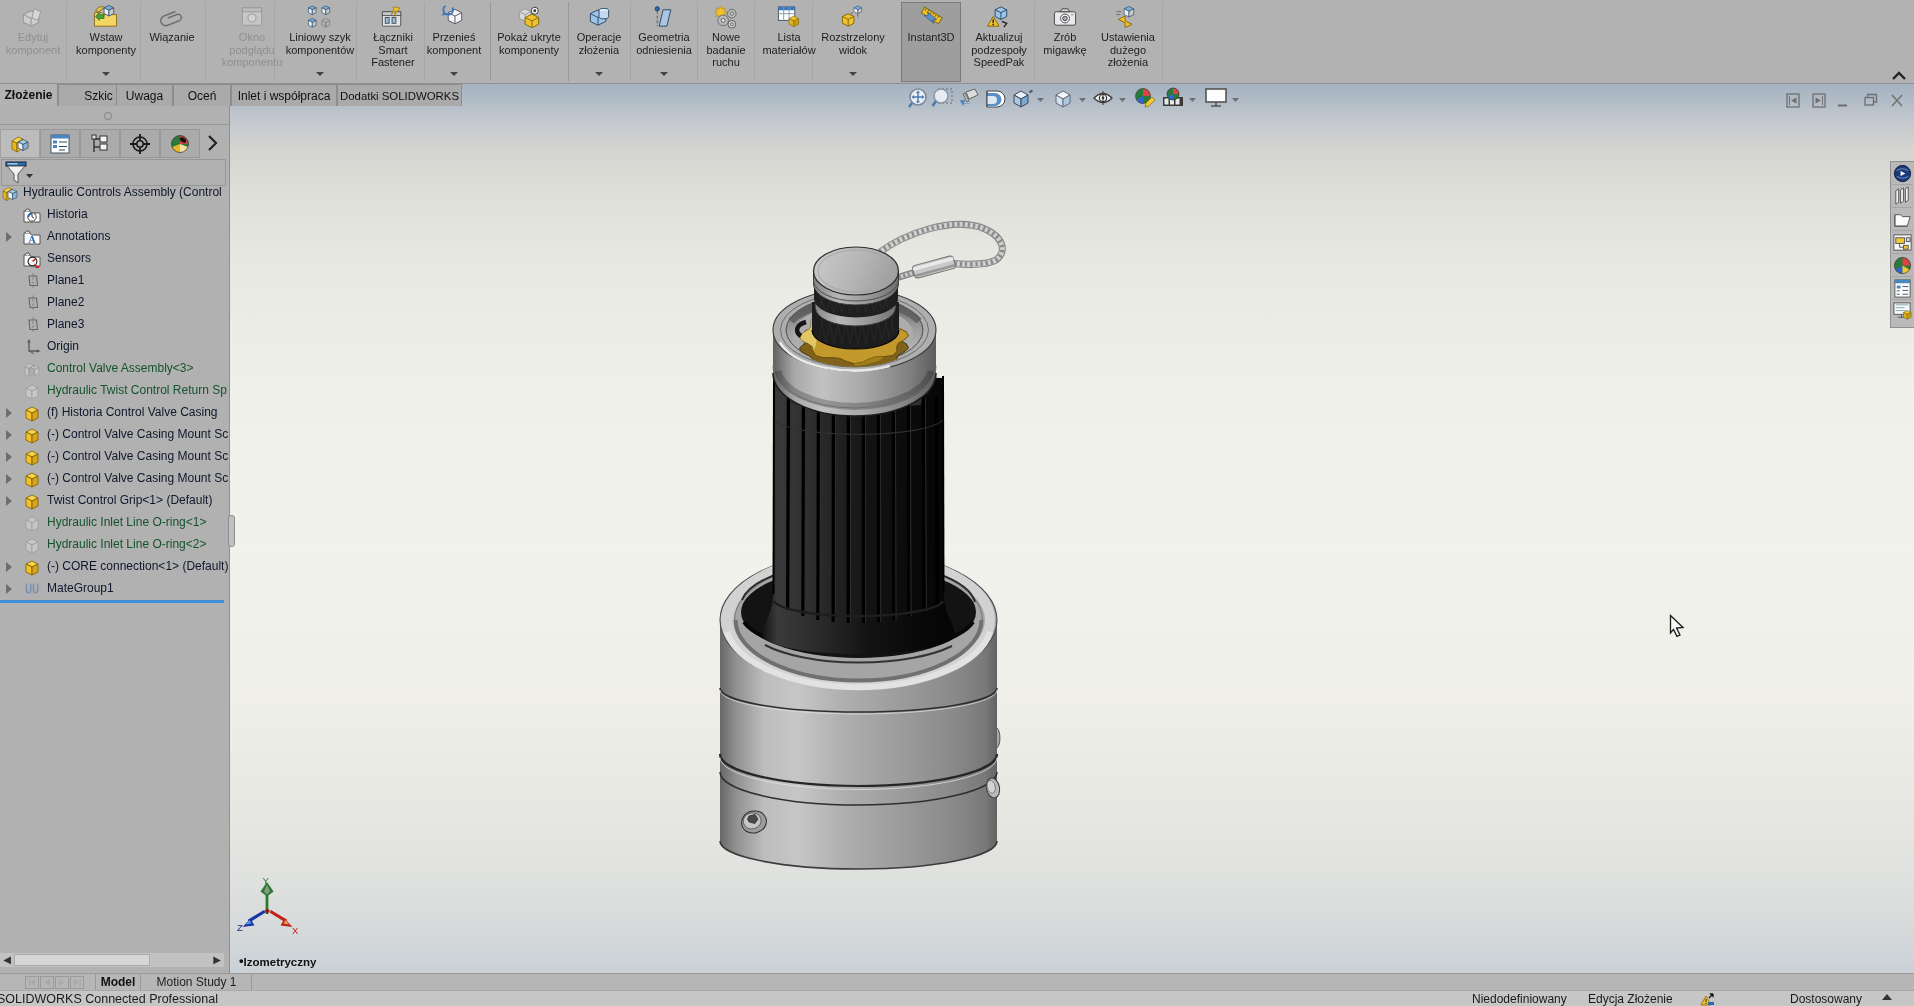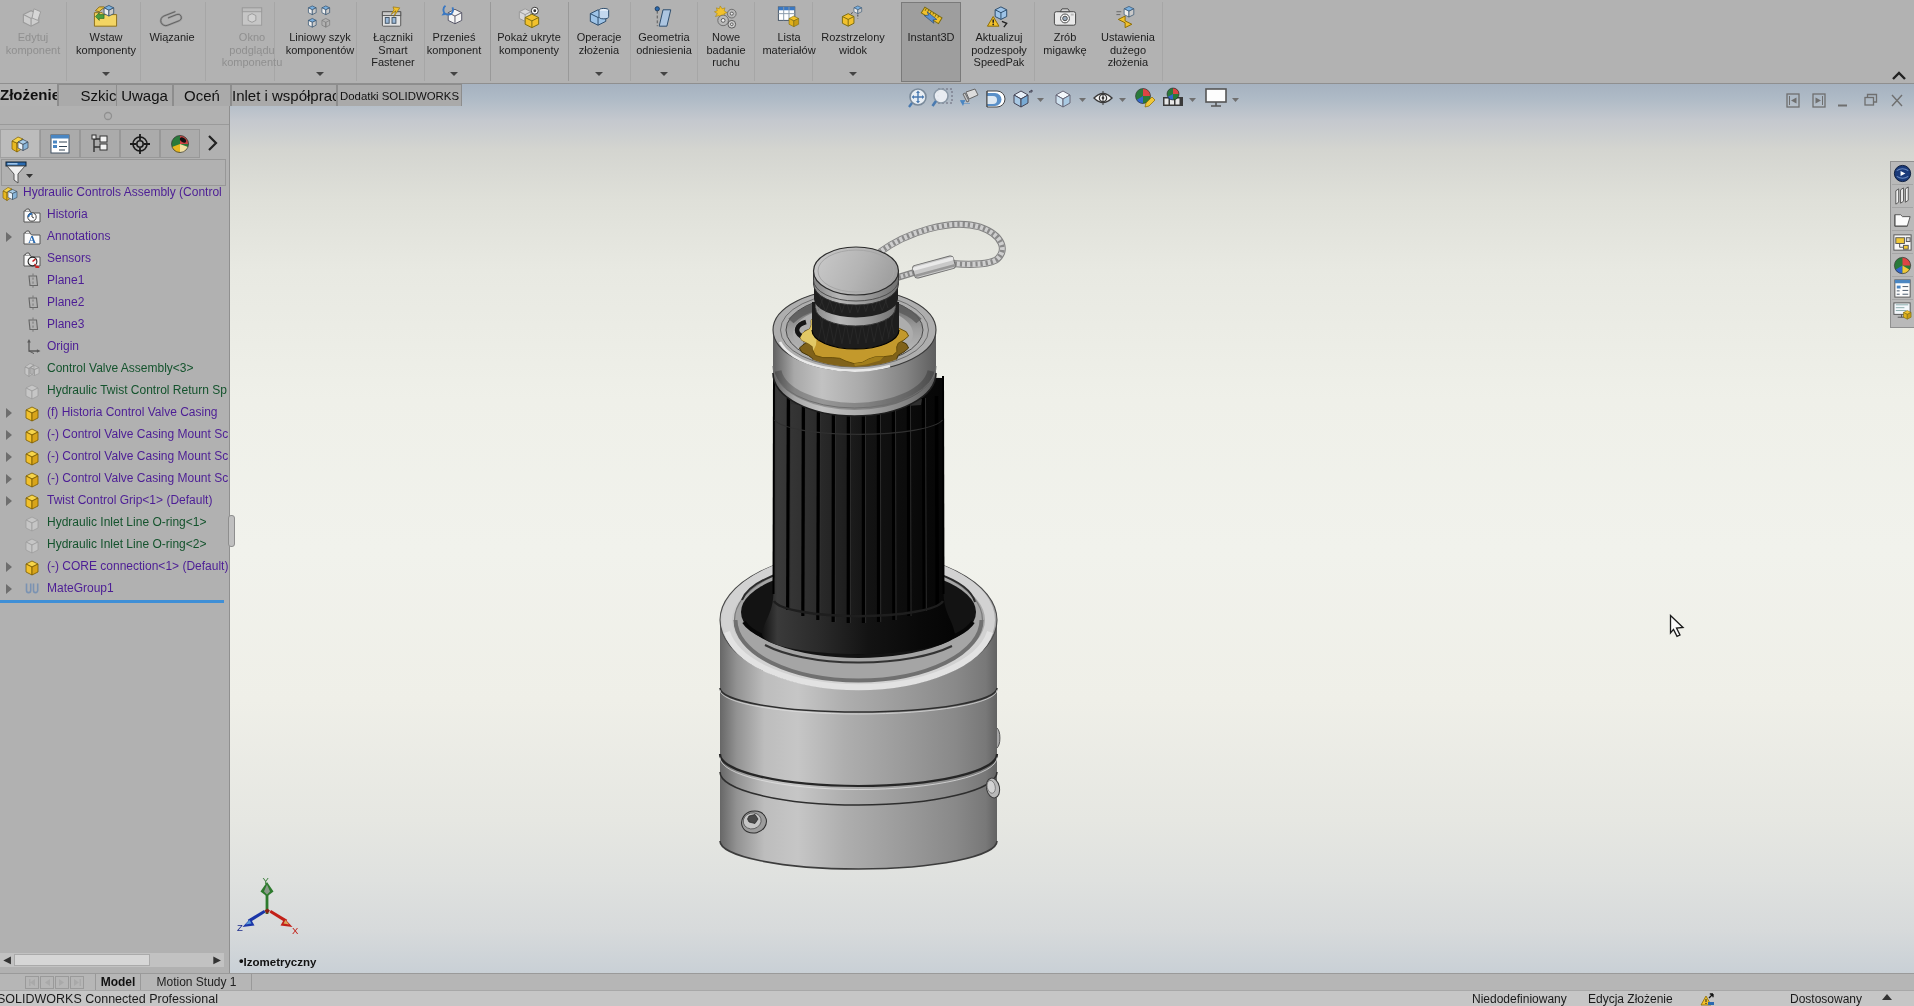"Złożenie" .tab { font-size: 15px -> 12px }
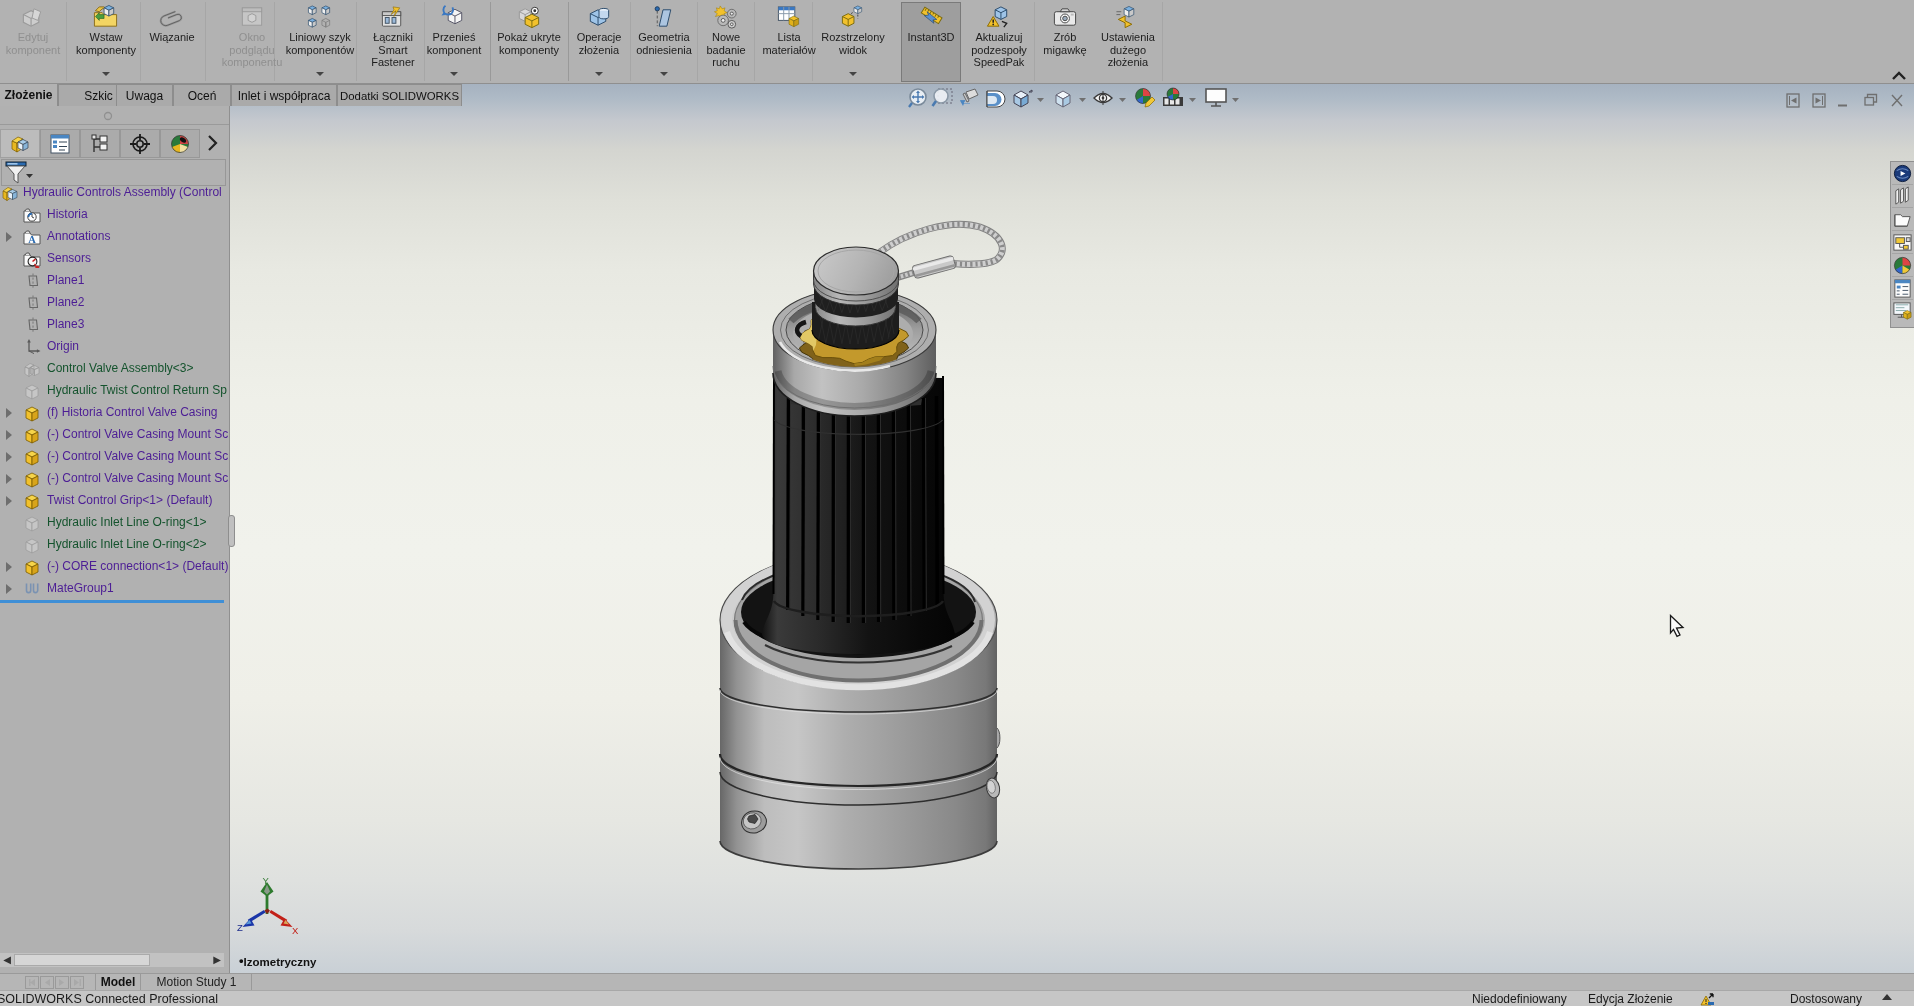"Hydraulic Controls Assembly (Control" .trow { color: #4c1d95 -> #0f172a }
